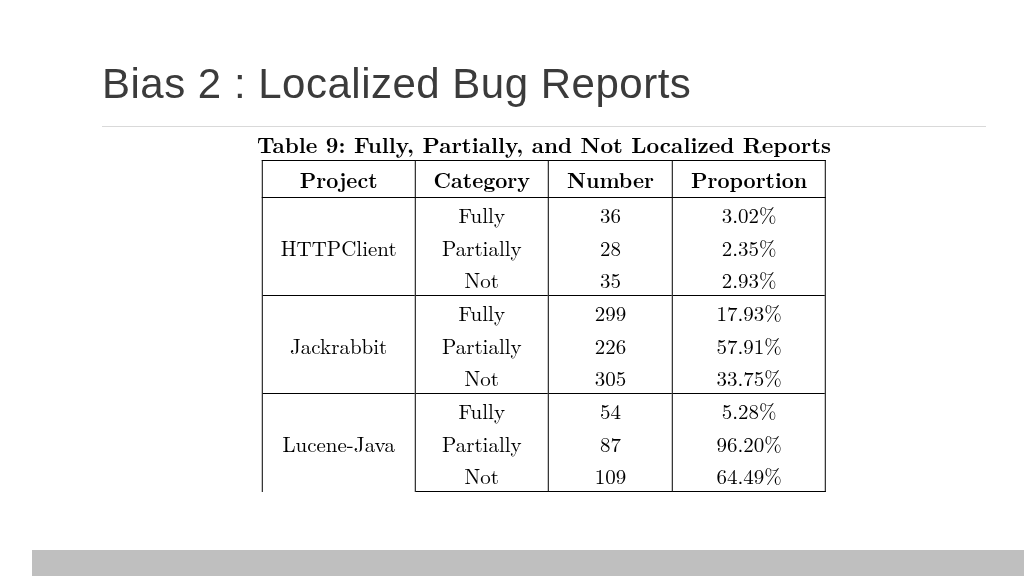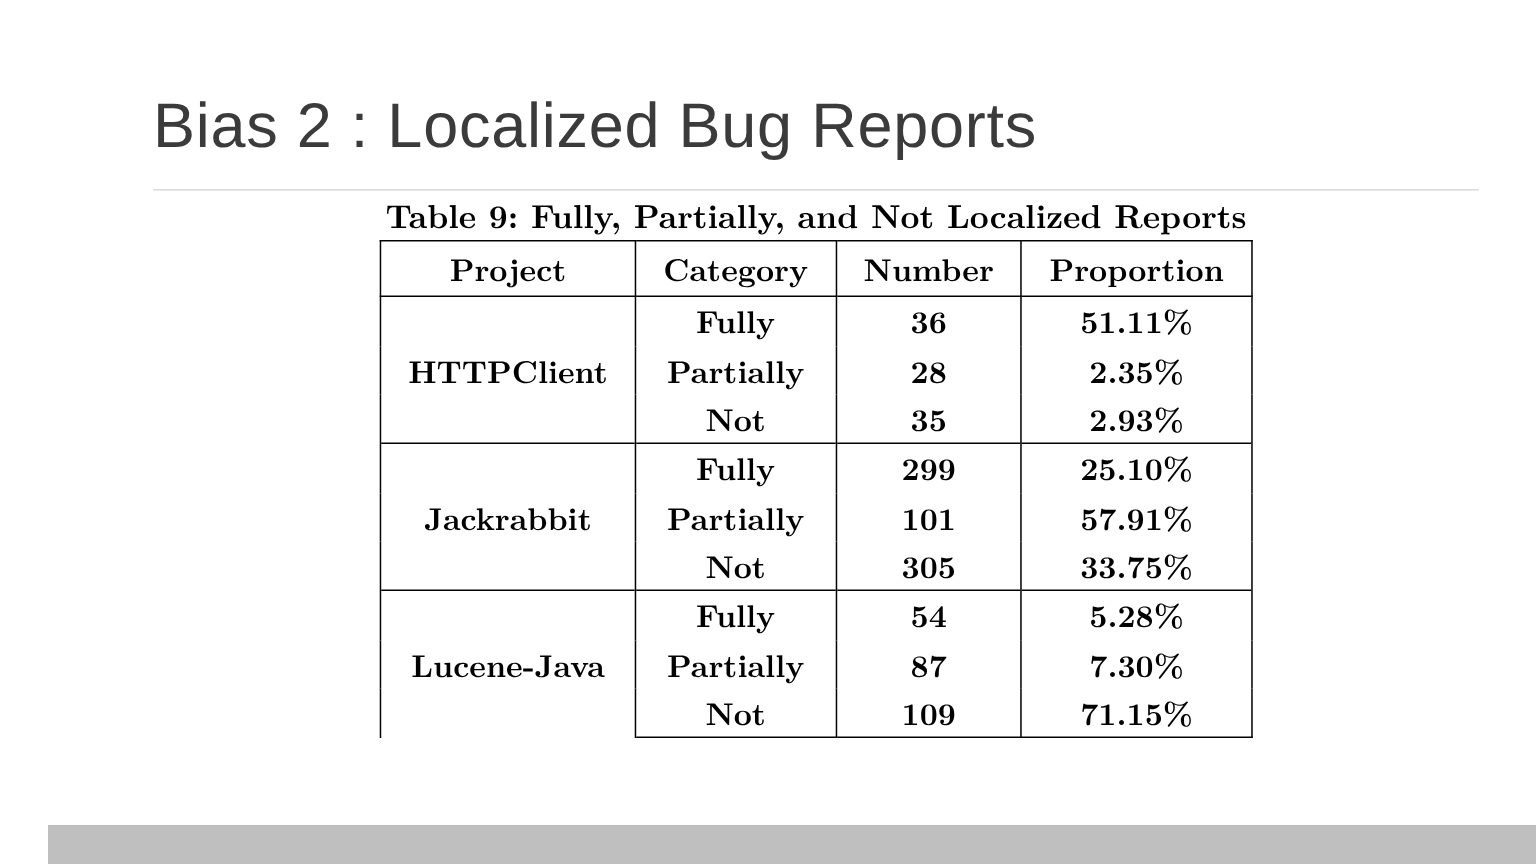"Fully" table.data th, table.data td { font-weight: 700 -> 400 }
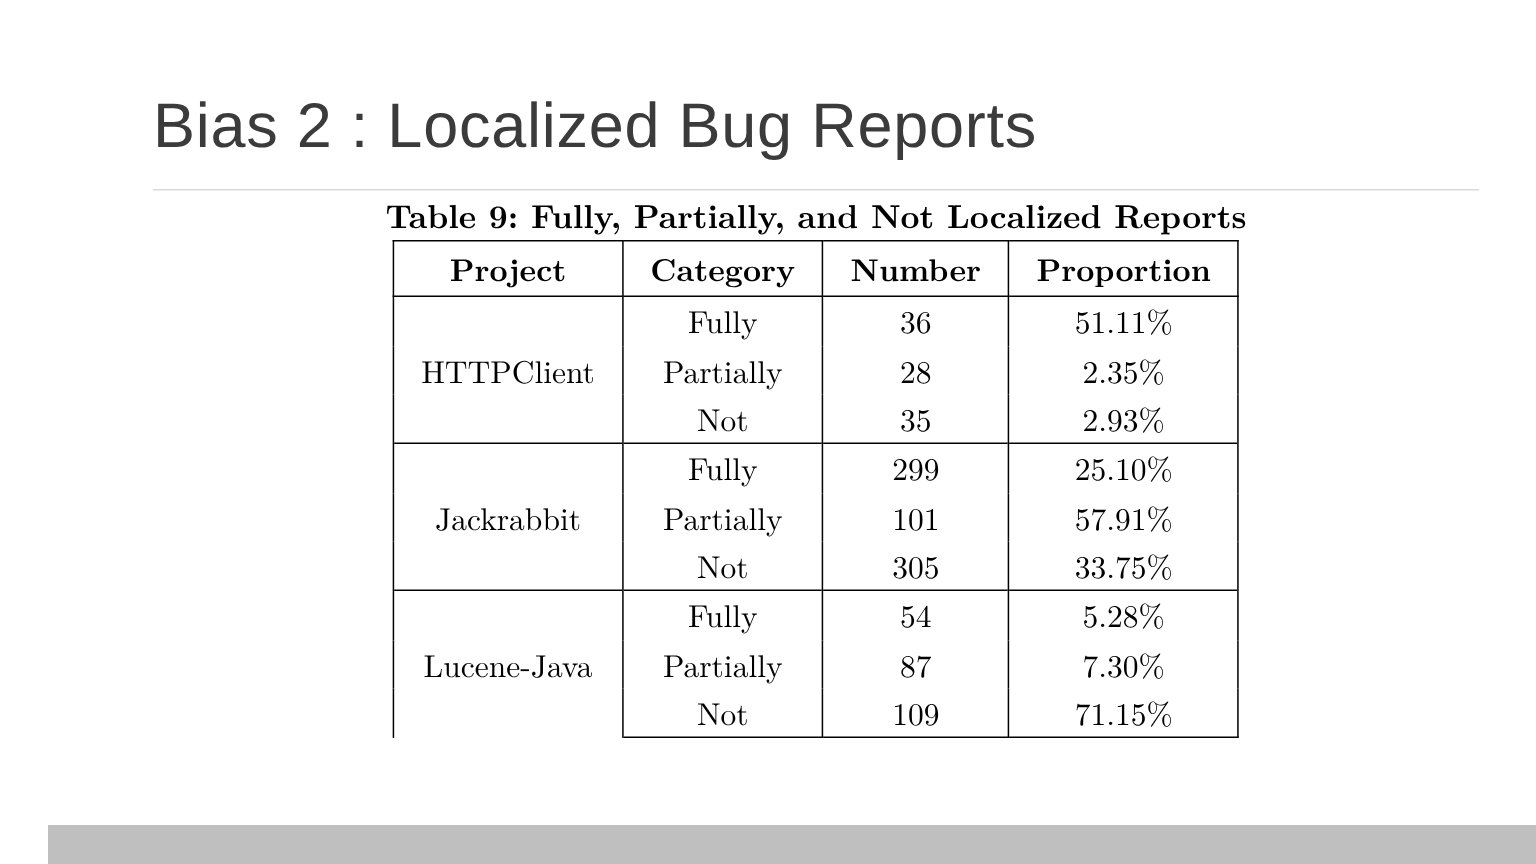"51.11%" td { text: 51.11% -> 3.02% }
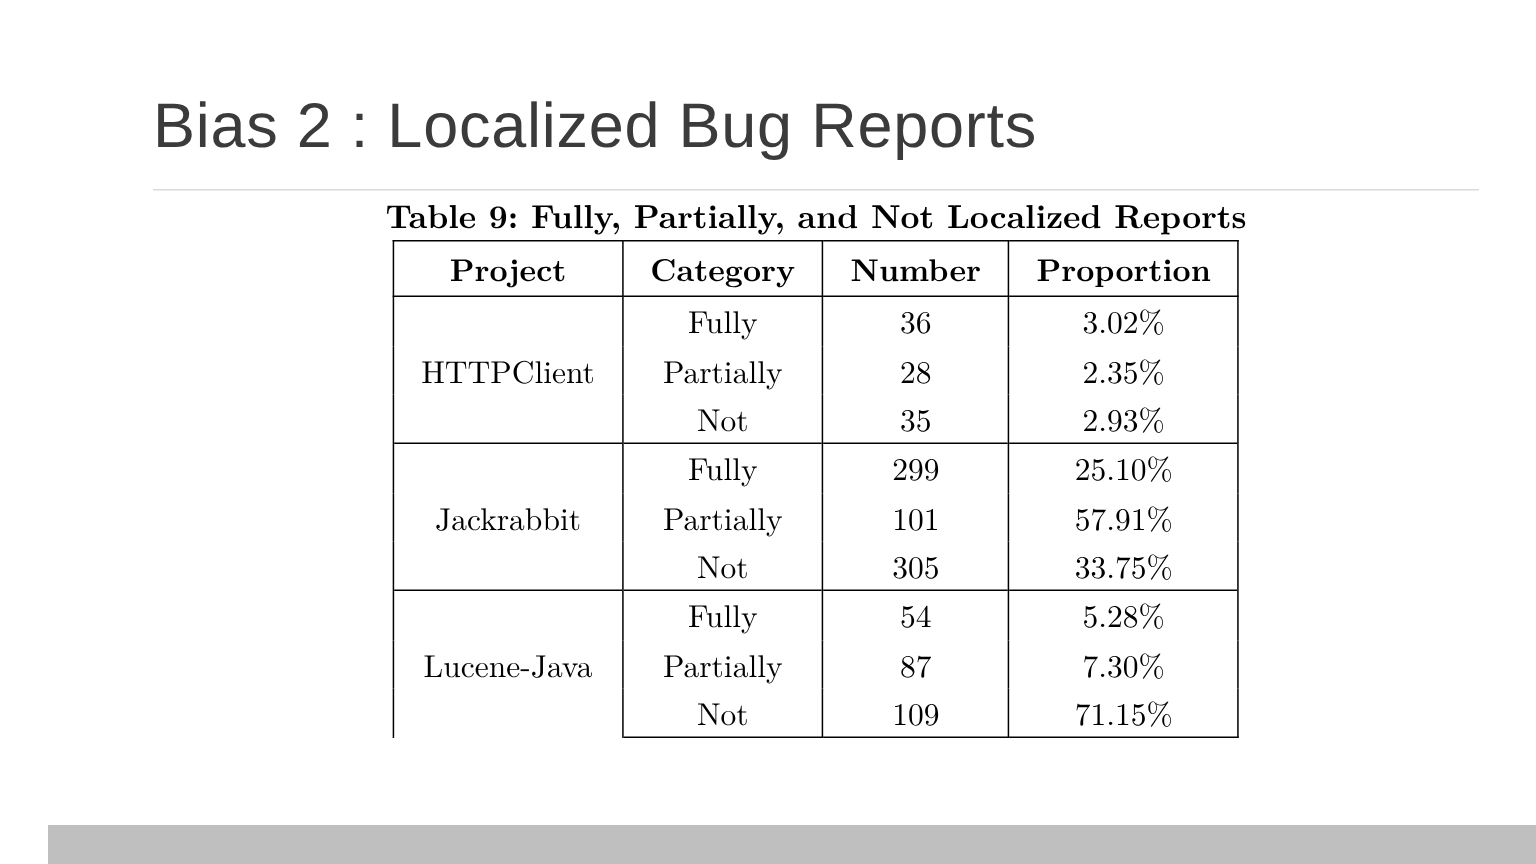"25.10%" td { text: 25.10% -> 17.93% }
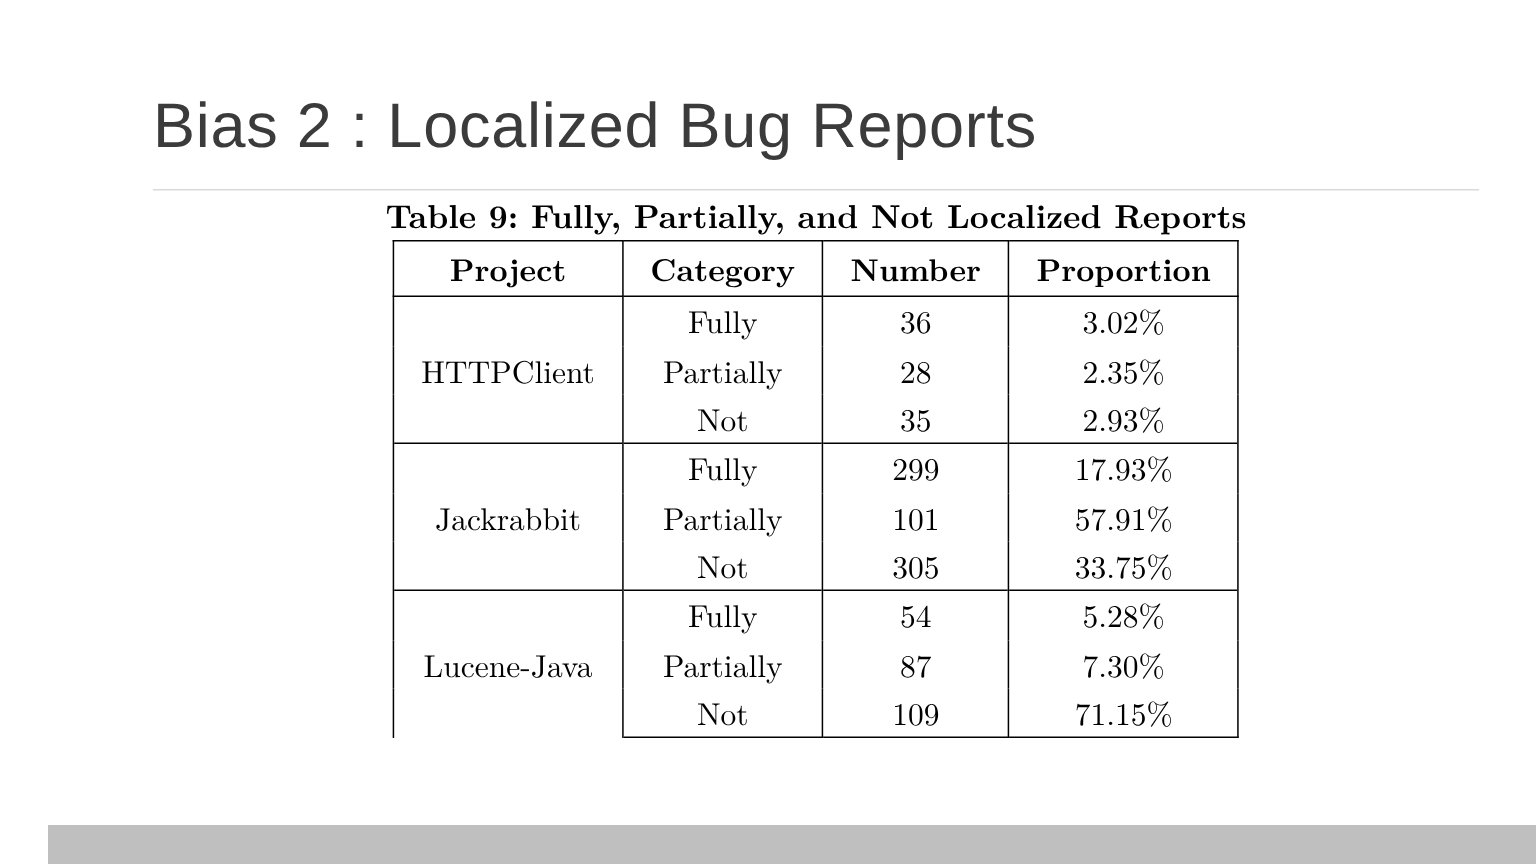"101" td { text: 101 -> 226 }
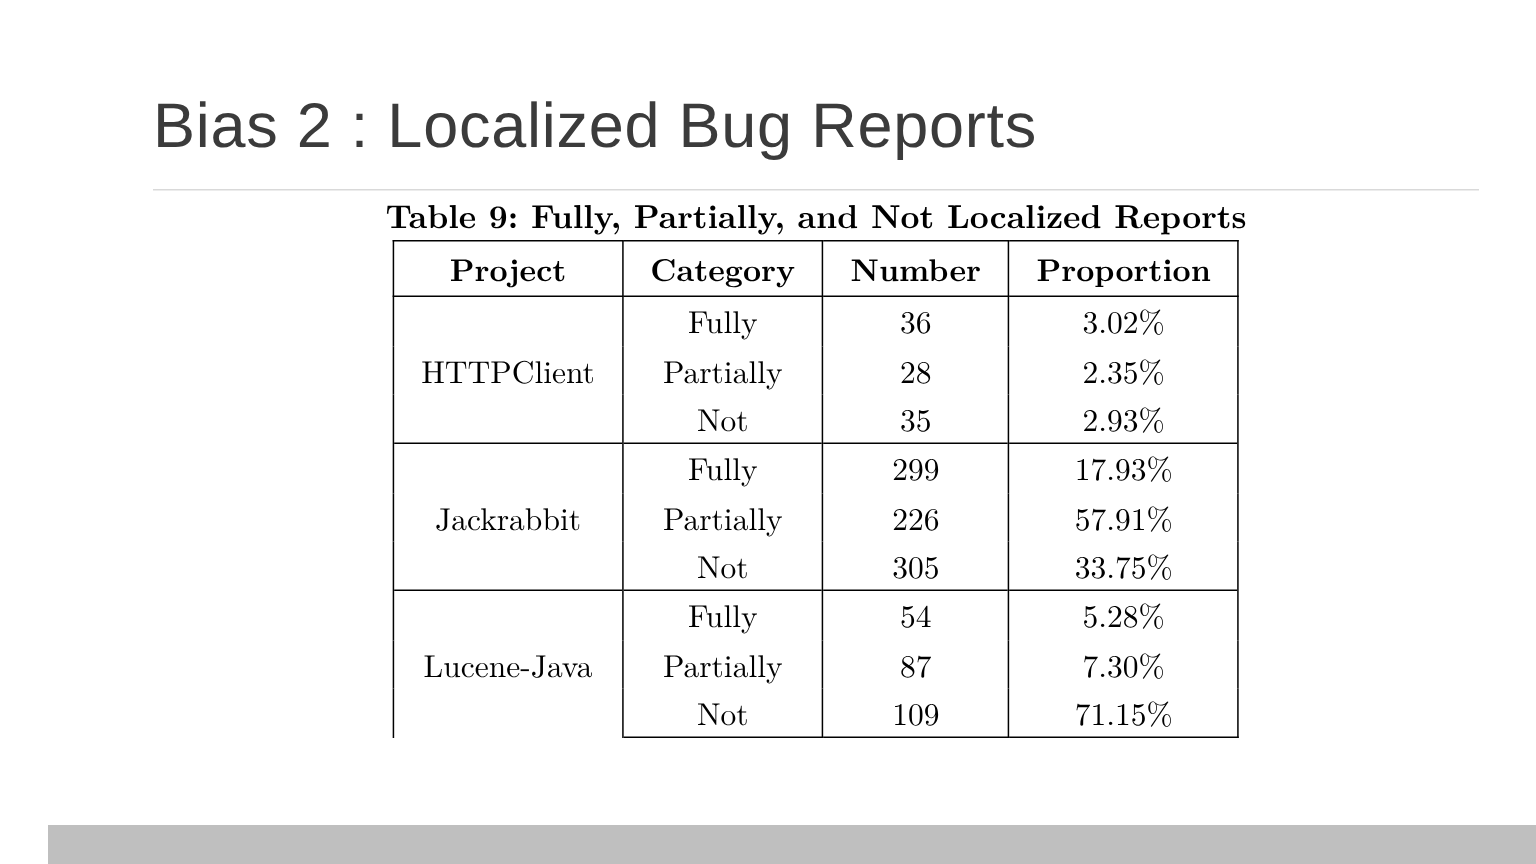"7.30%" td { text: 7.30% -> 96.20% }
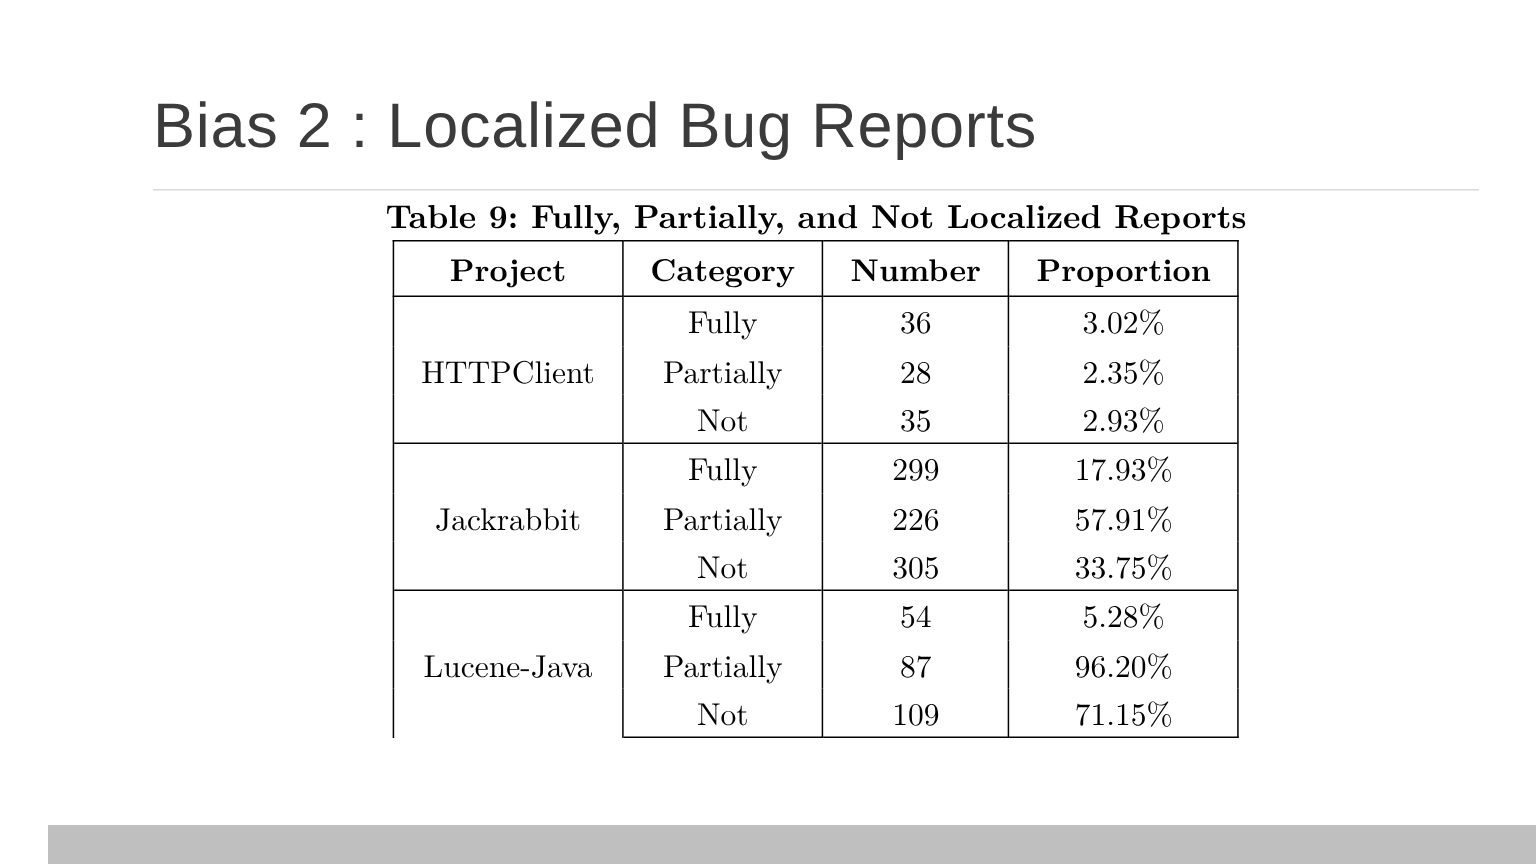"71.15%" td { text: 71.15% -> 64.49% }
